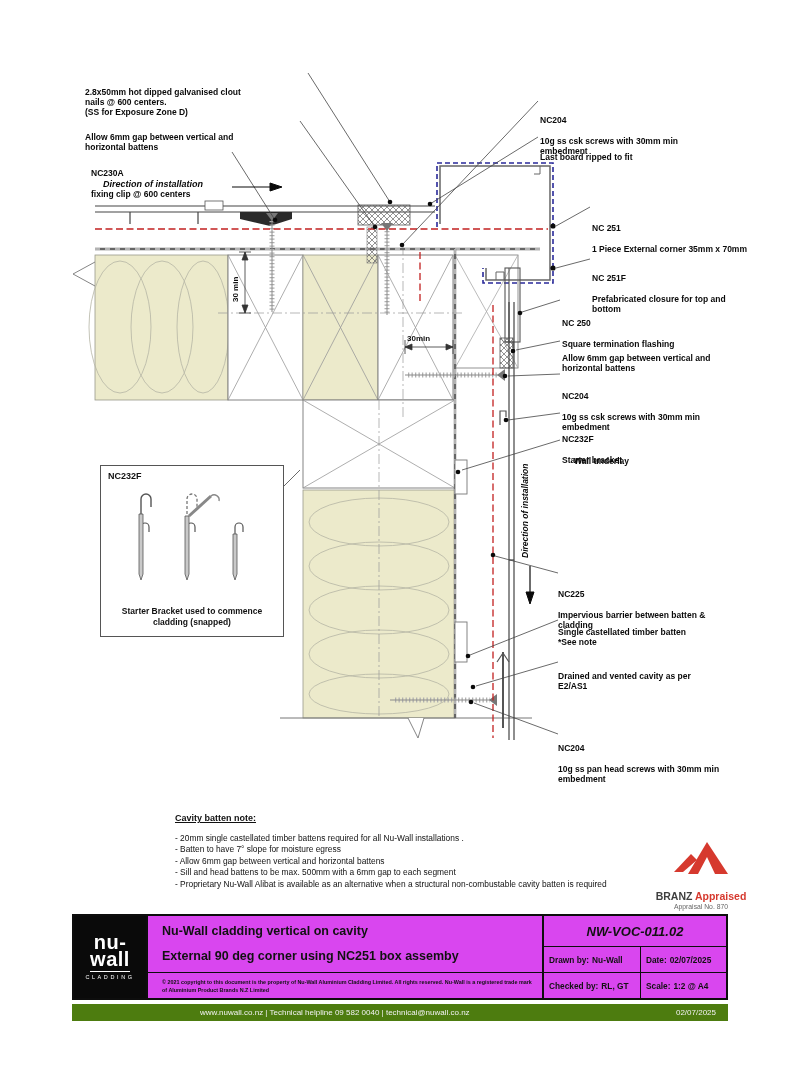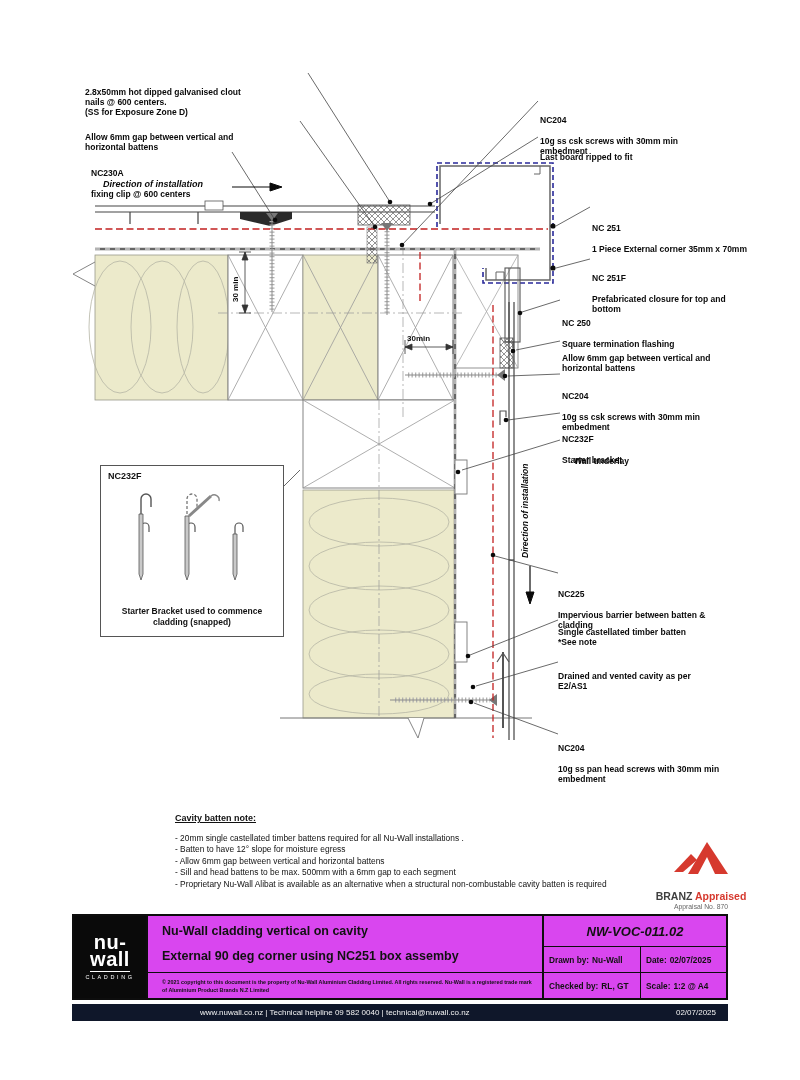"- Batten to have 12°" div.note-line { text: 12 -> 7 }
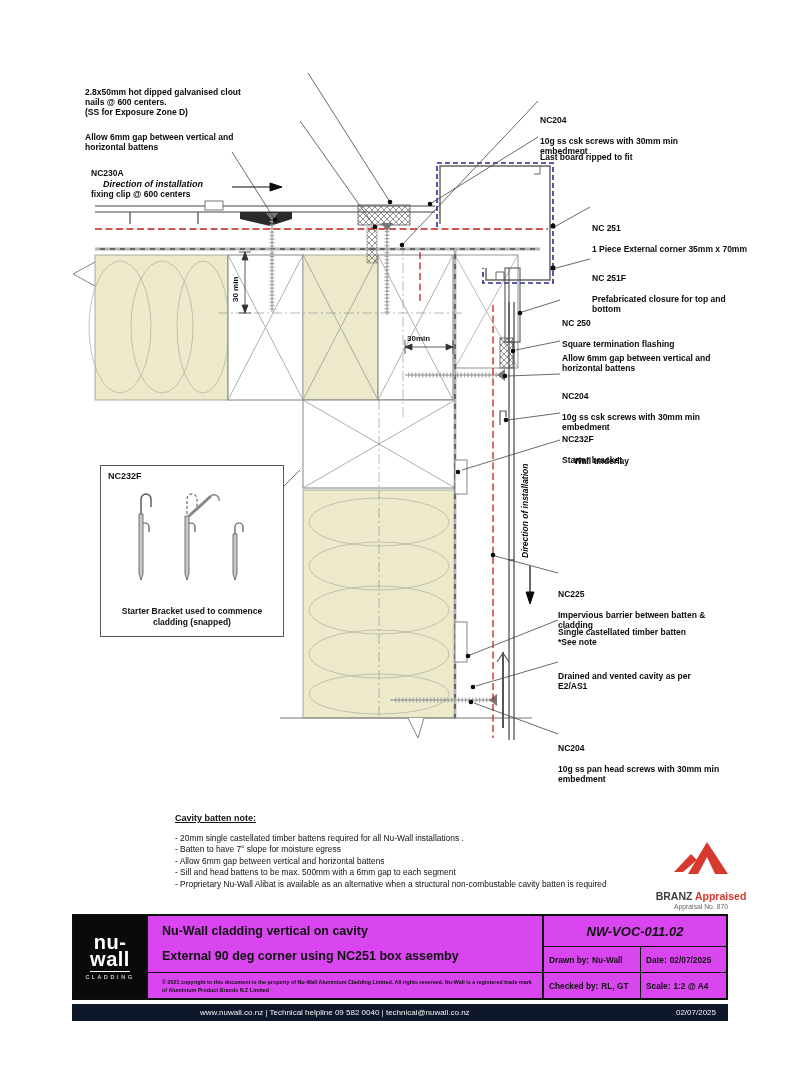"www.nuwall.co.nz | Technical helpline 09" .footer { background: #0f172a -> #4d7c0f }
